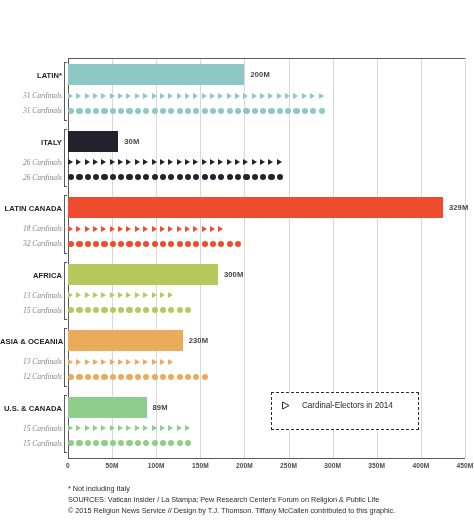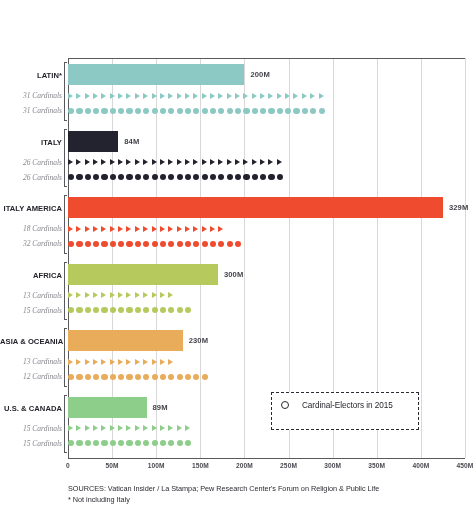"84M" div.bar-value { text: 84M -> 30M }
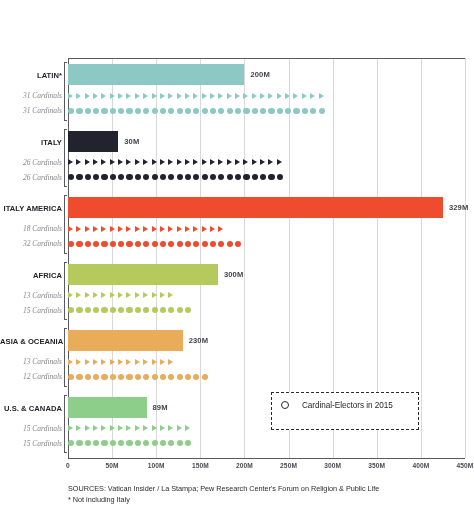"ITALY AMERICA" div.grp-label { text: ITALY AMERICA -> LATIN CANADA }
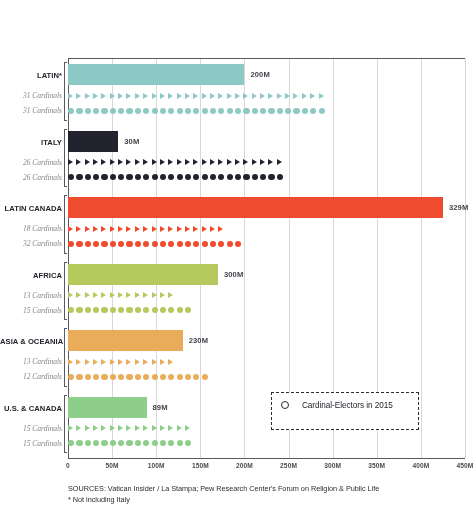"Cardinal-Electors in 2014" div.legend-row { html: none -> <div> <span> <svg> <polygon></polygon> </svg> </span> <span>Cardinal-Electors in 2014</span> </div> }
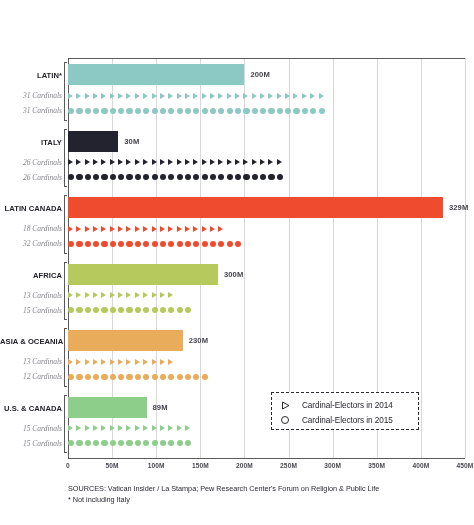"Cardinal-Electors in 2015" div.legend-row { html: <div> <span> <span></span> </span> <span>Cardinal-Electors in 2015</span> </div> -> none }
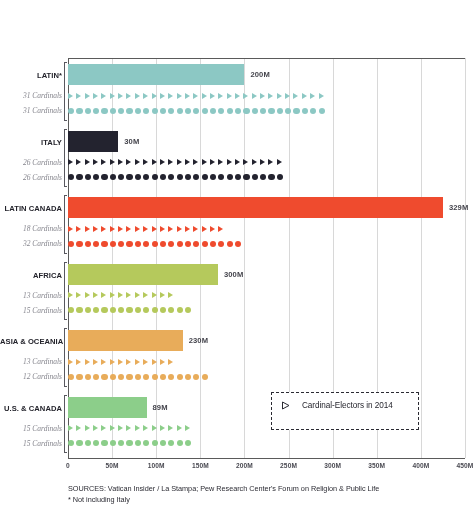"SOURCES: Vatican Insider / La" div.footer-line { order: before "* Not including Italy" -> after "* Not including Italy" }
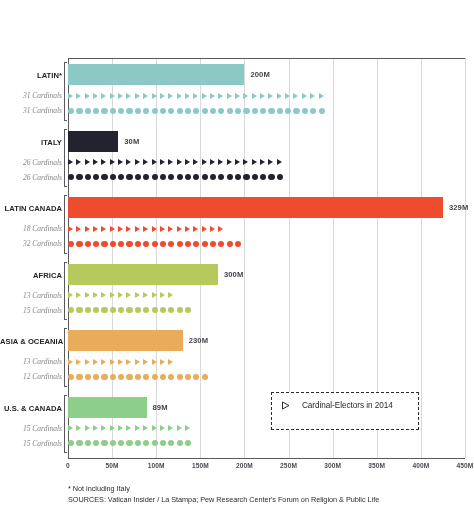"© 2015 Religion News Service" div.footer-line { html: none -> <div>© 2015 Religion News Service // Design by T.J. Thomson. Tiffany McCallen contributed to this graphic.</div> }
